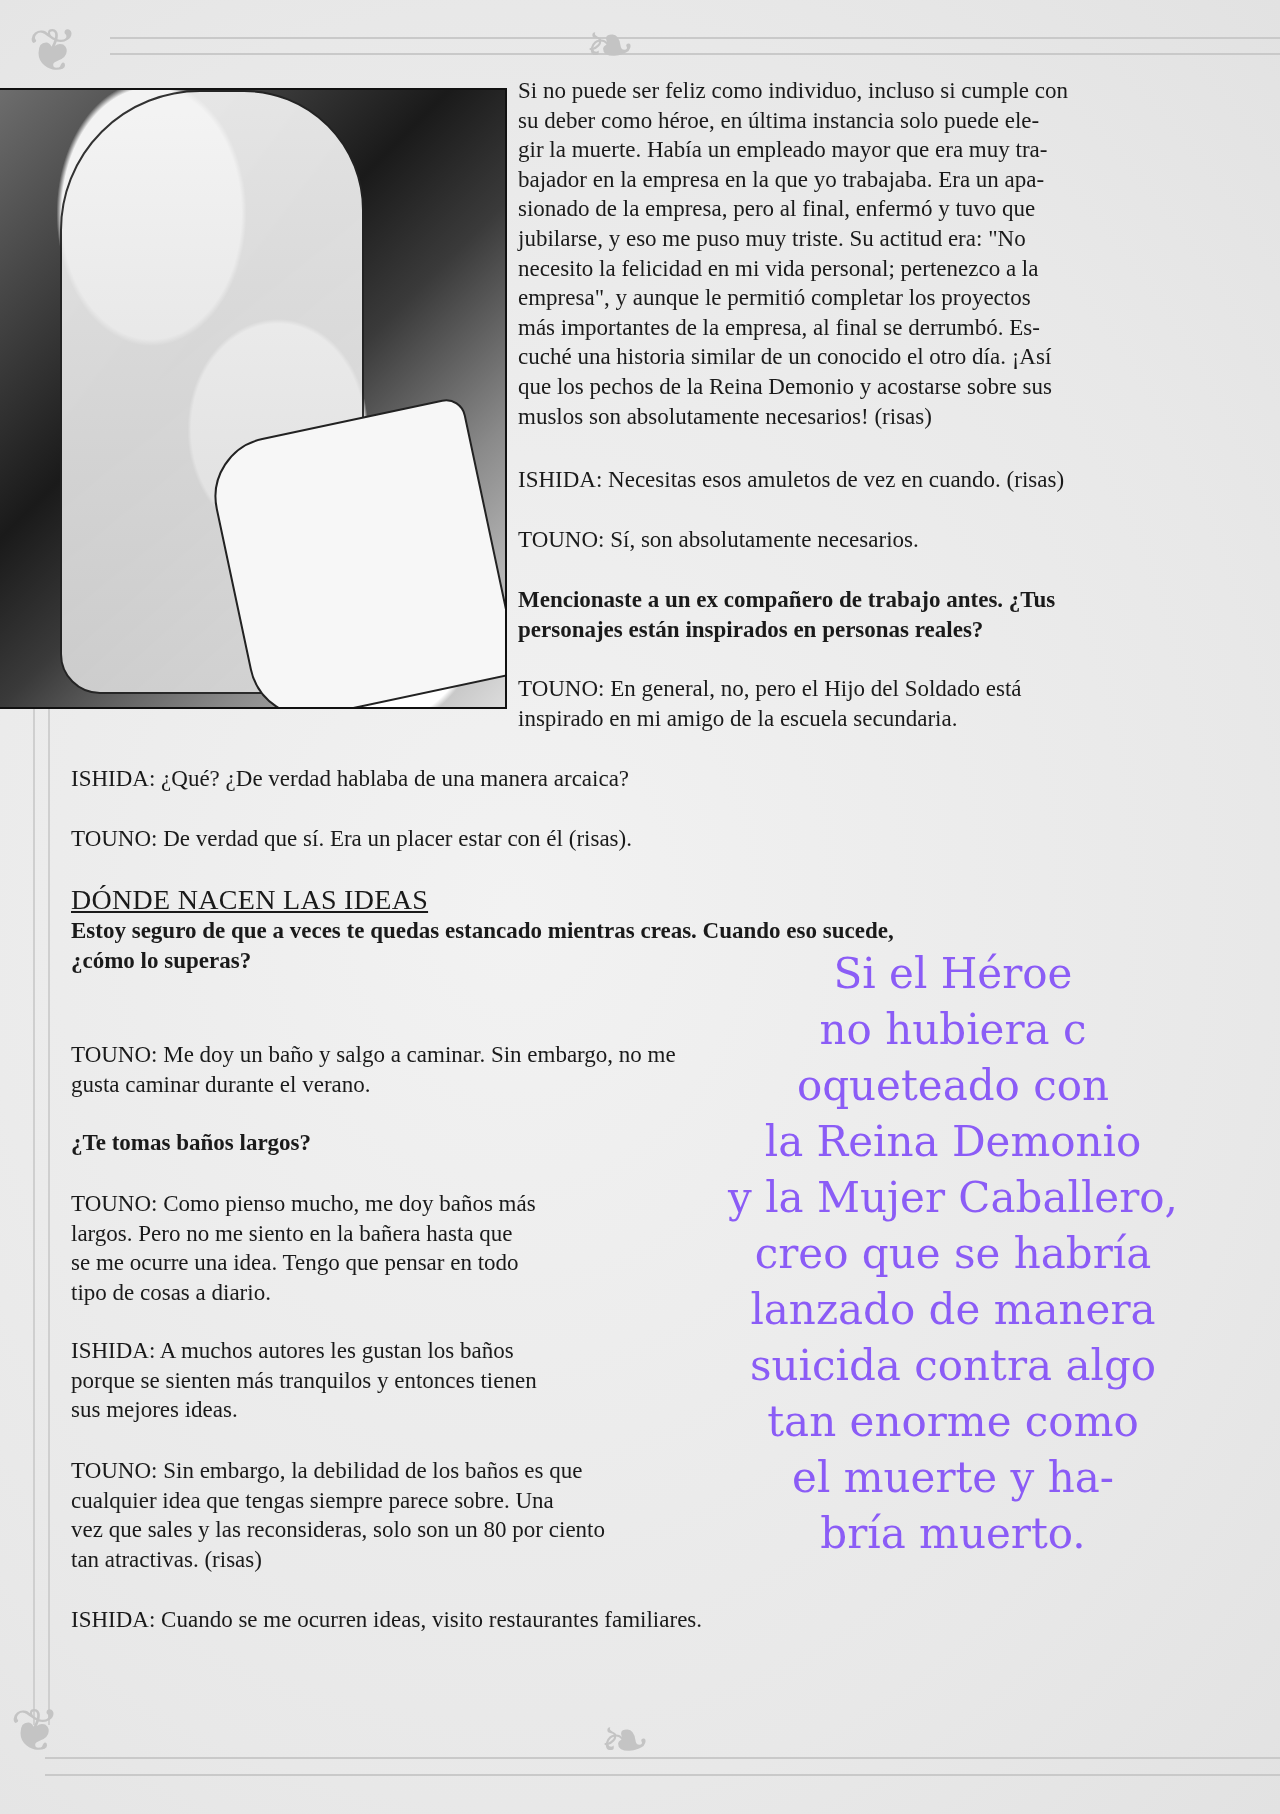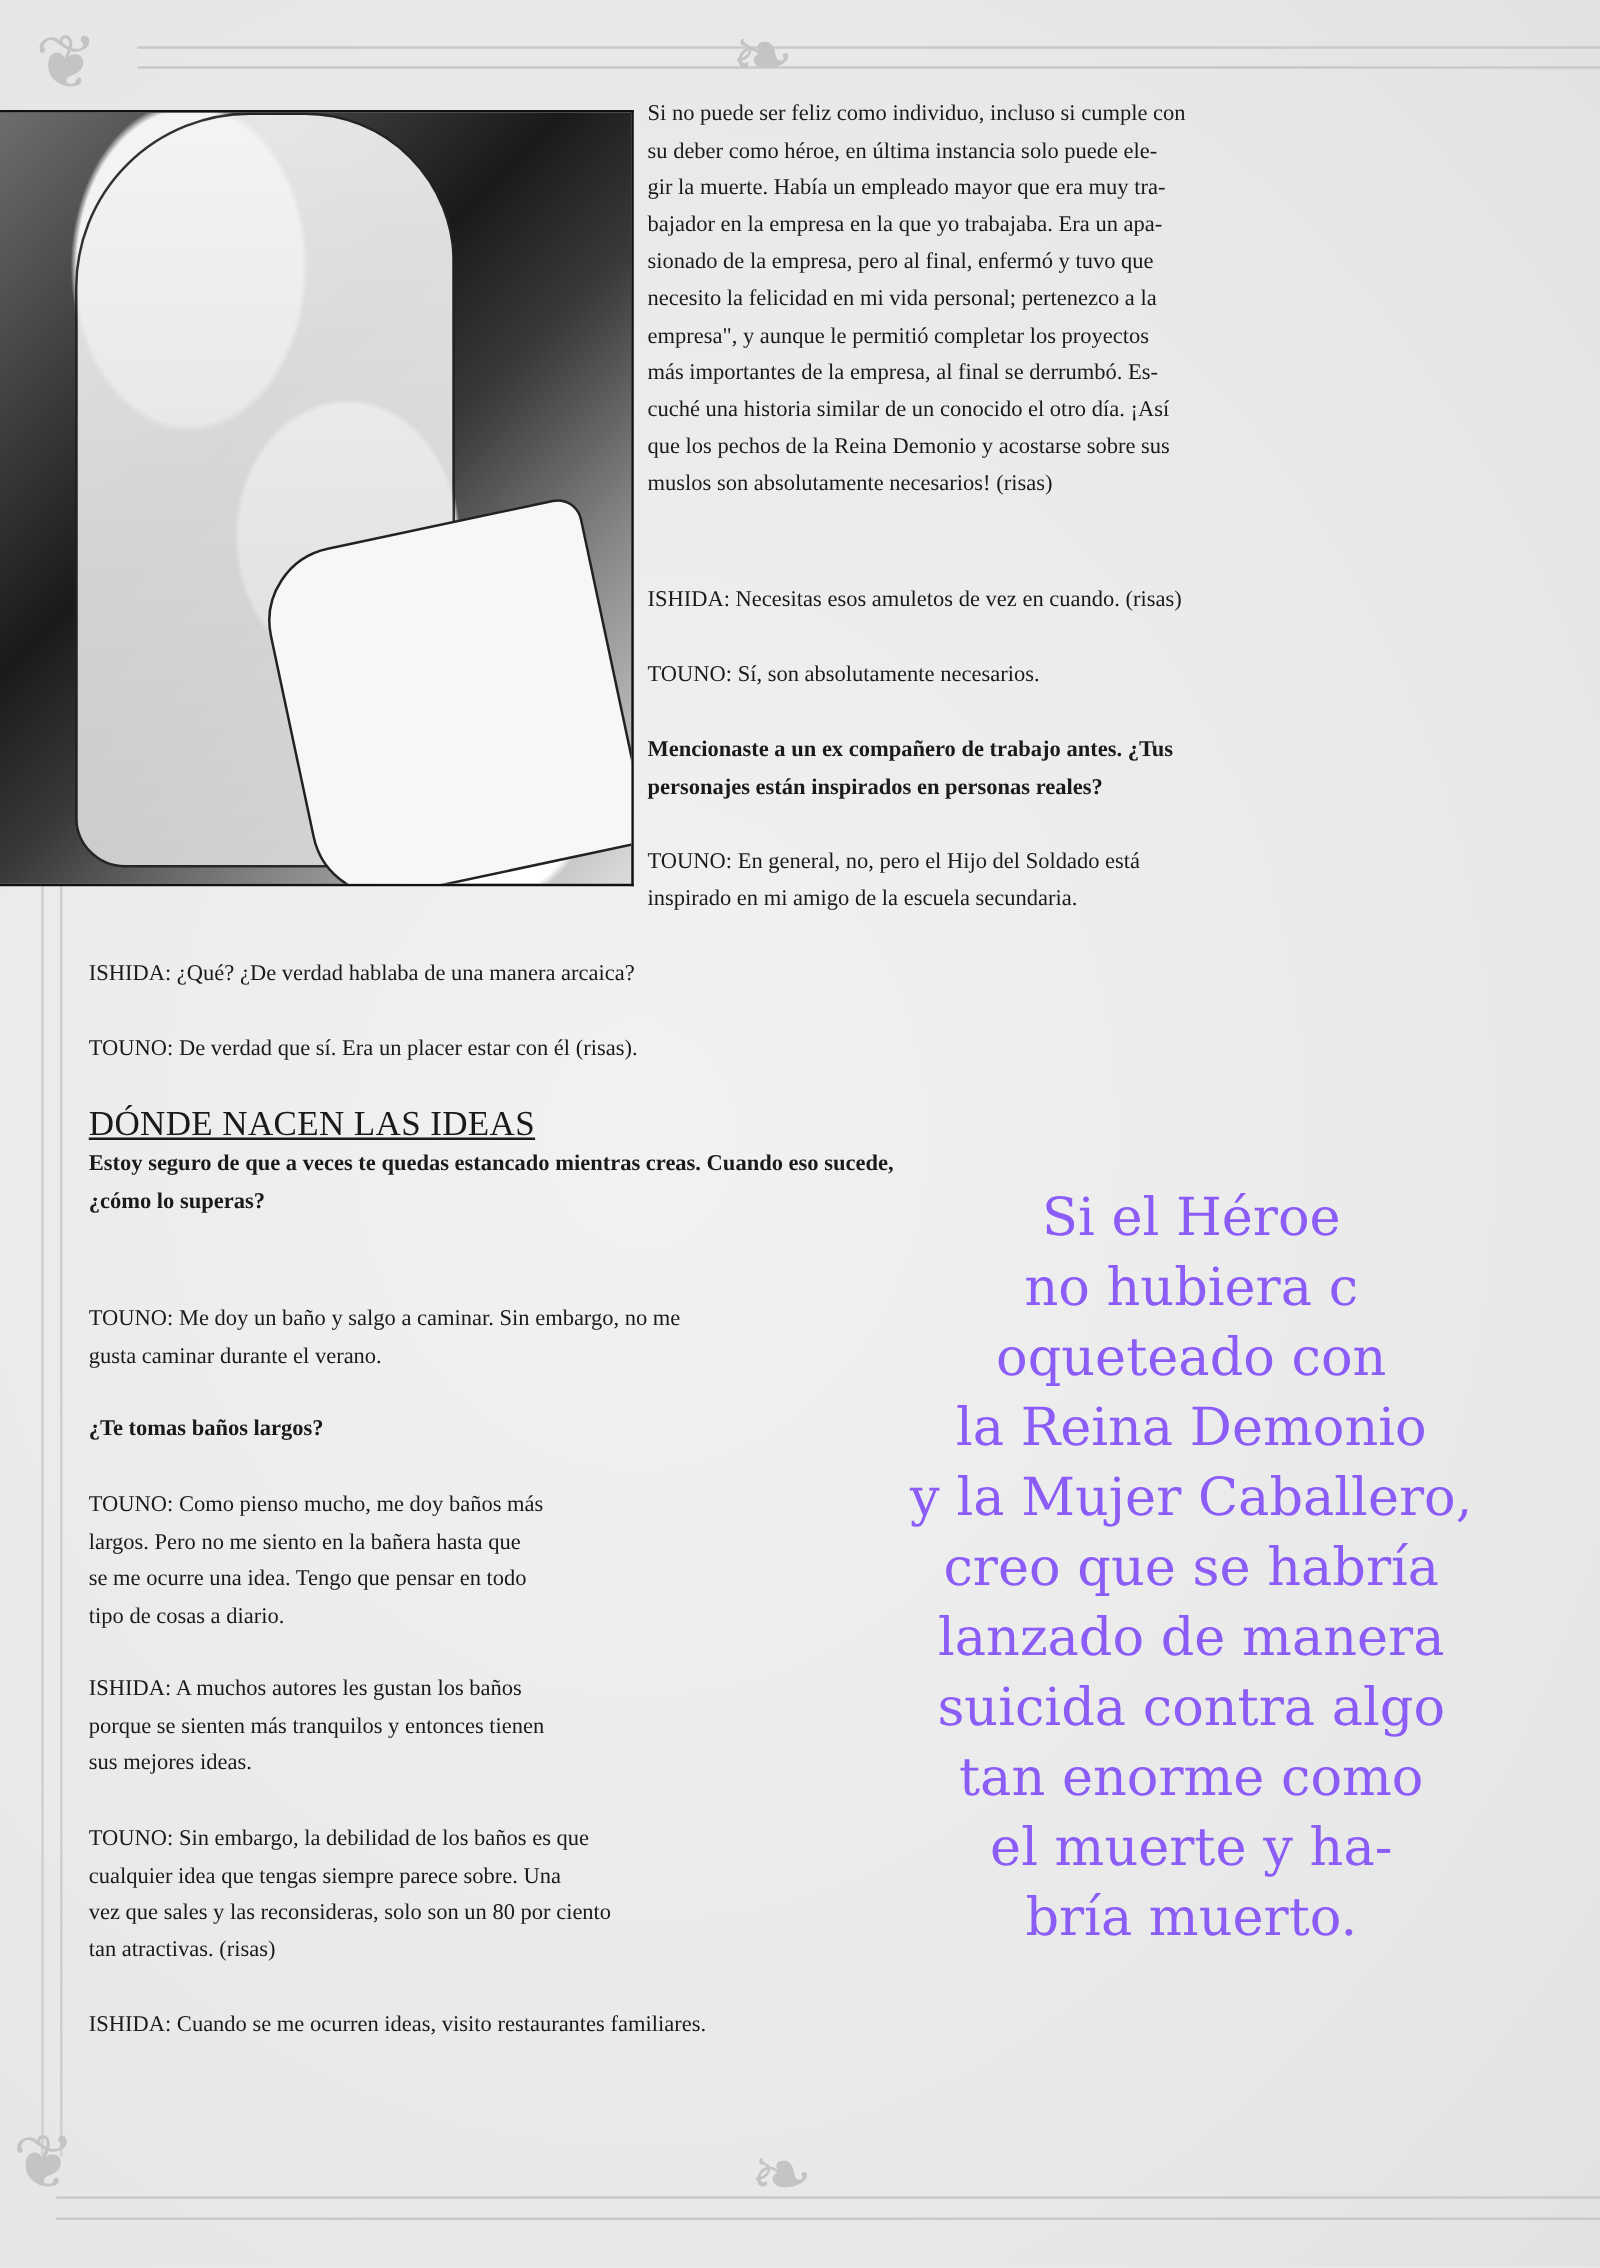"Si no puede ser feliz" .txt { font-size: 18px -> 23px }
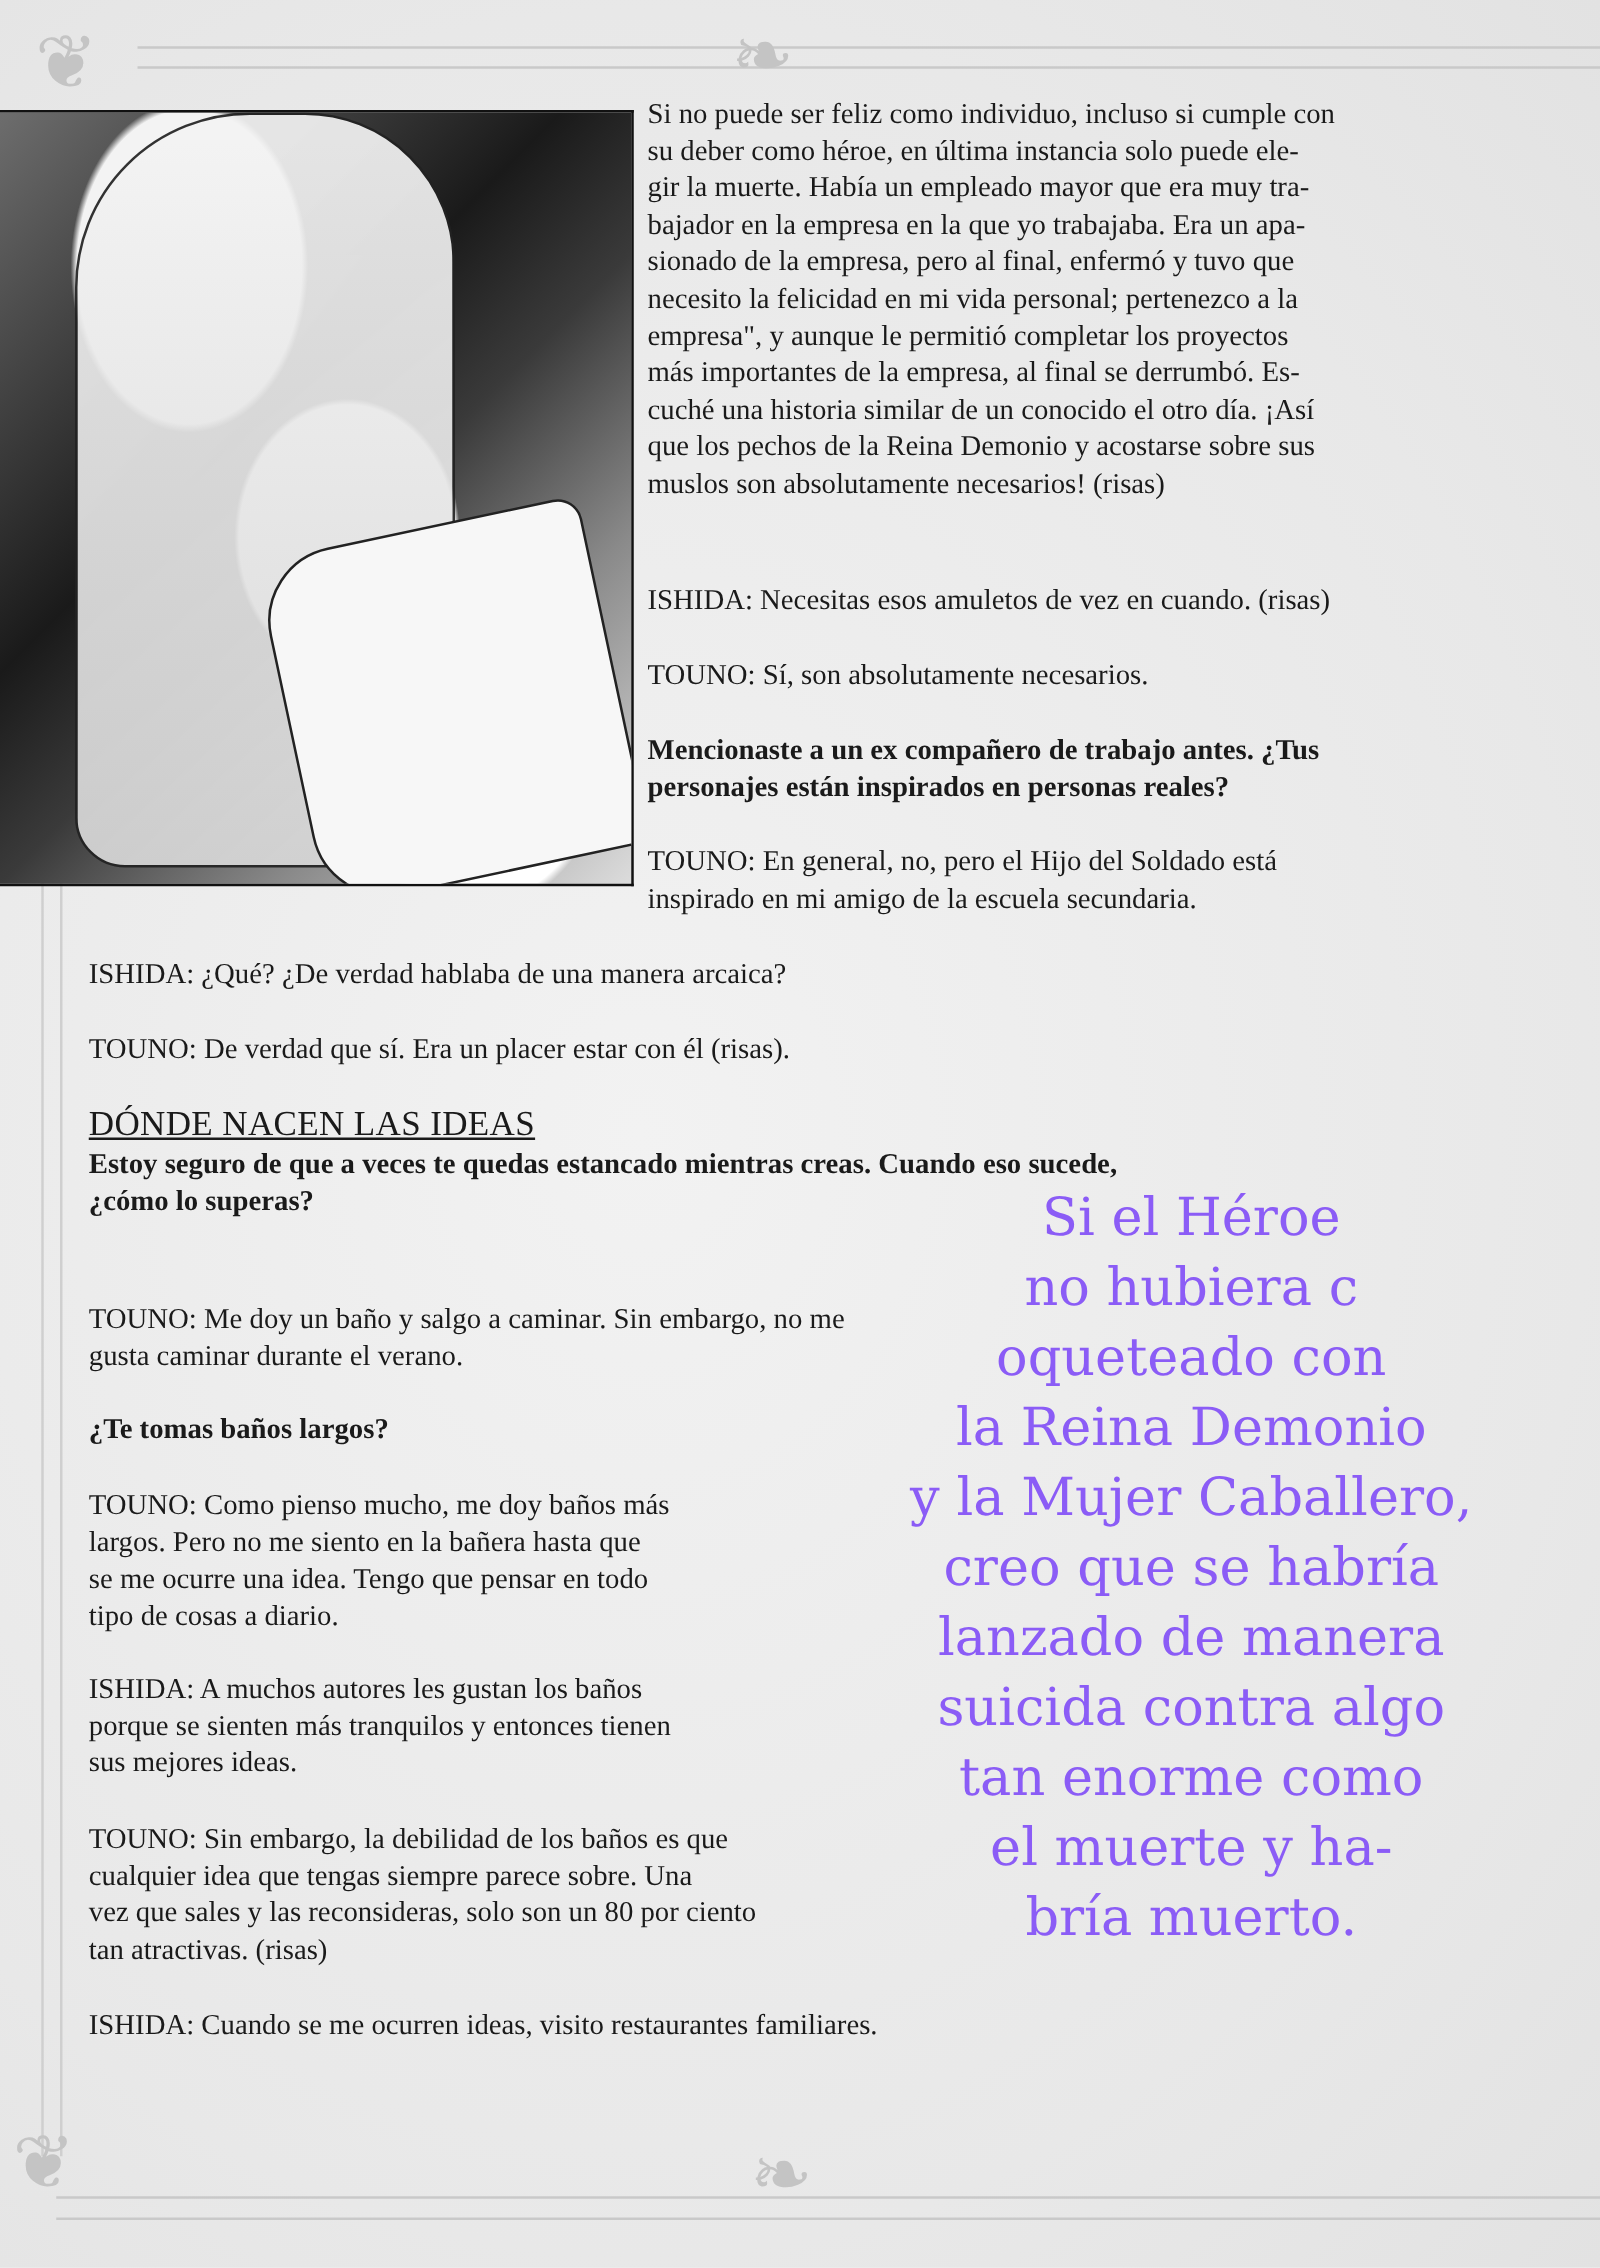"jubilarse, y eso me puso" p { html: none -> <p>jubilarse, y eso me puso muy triste. Su actitud era: "No</p> }
